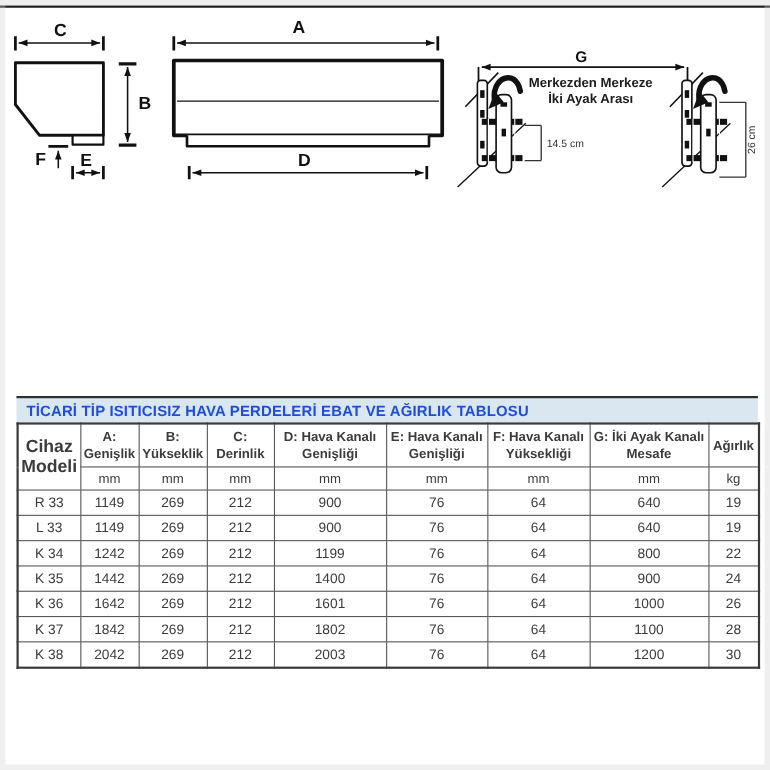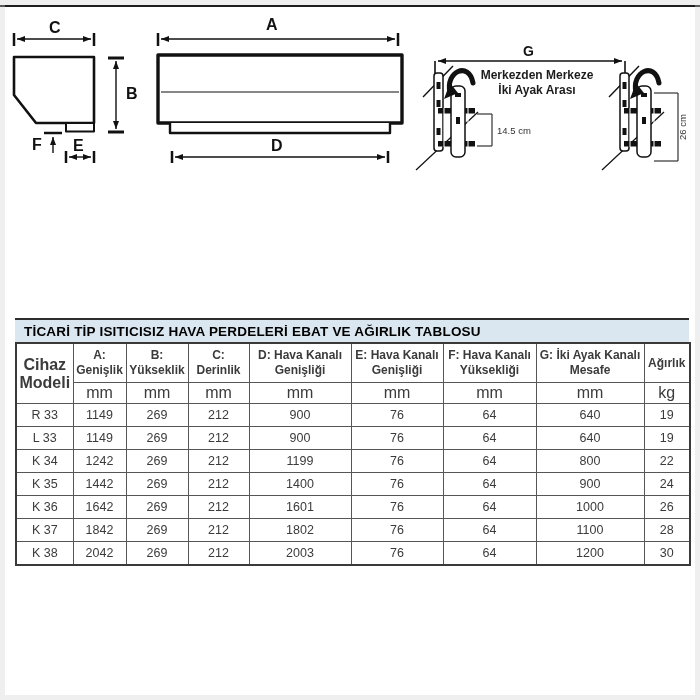"TİCARİ TİP ISITICISIZ HAVA PERDELERİ" div.title-bar { color: #000000 -> #1d4ed8; margin-top: none -> 42px }
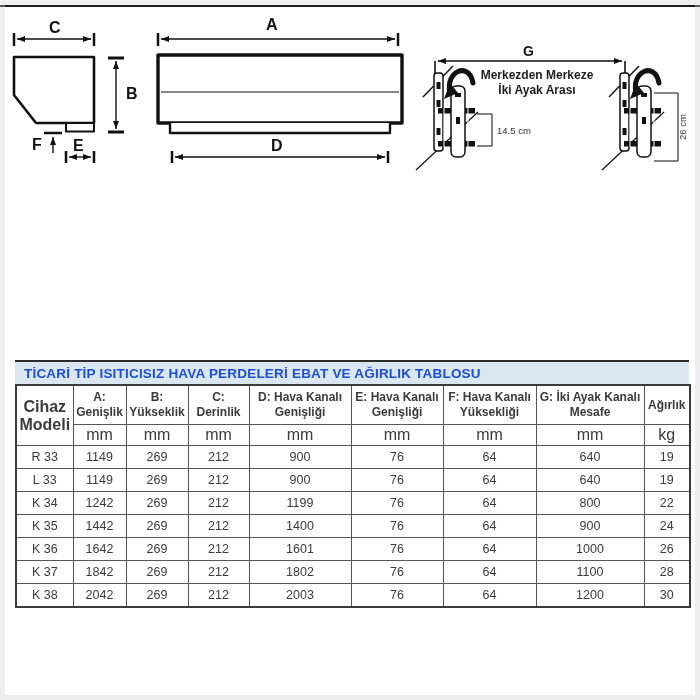"mm" table.spec td.unit-cell { font-size: 16px -> 12px }
